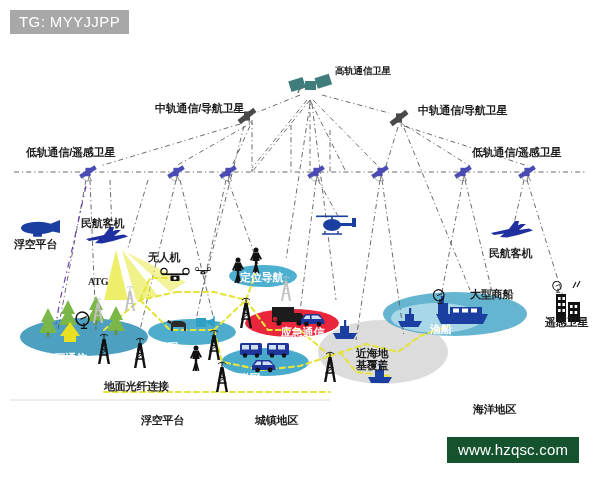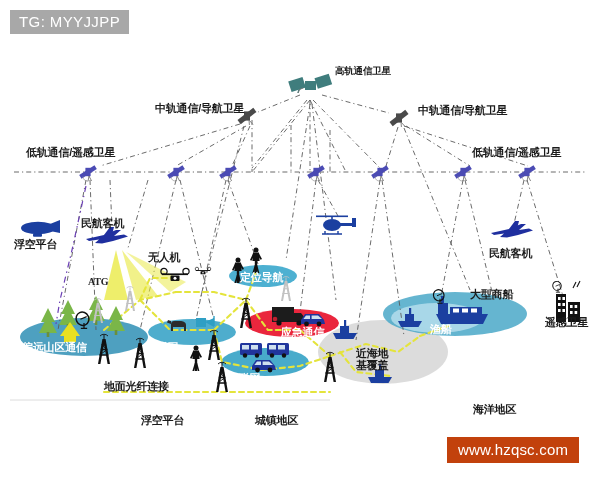"偏远山区通信" div.lbl { font-family: none -> Liberation Mono, monospace; top: 342px -> 354px }
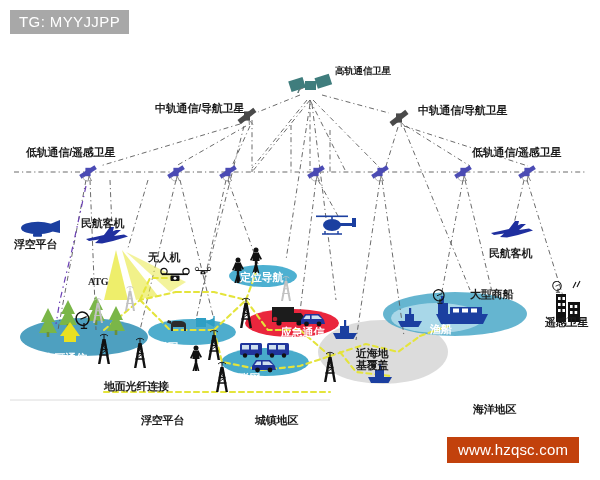"www.hzqsc.com" .wm { background: #c2410c -> #14532d }
